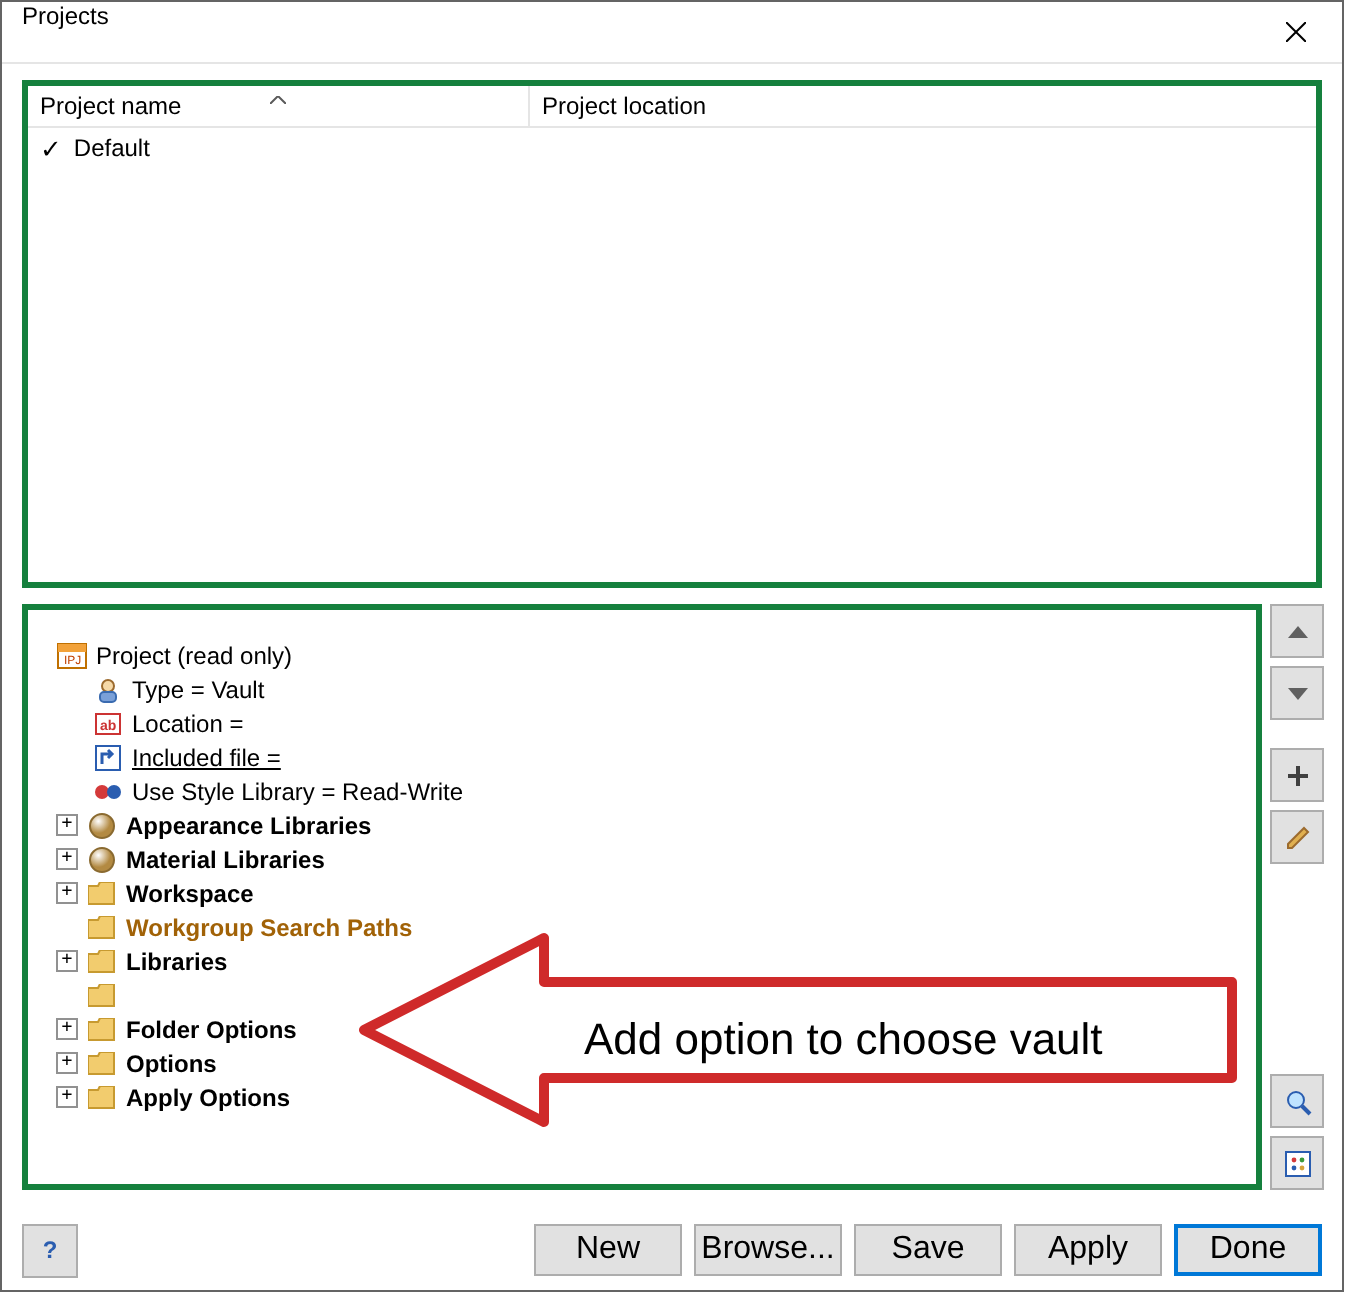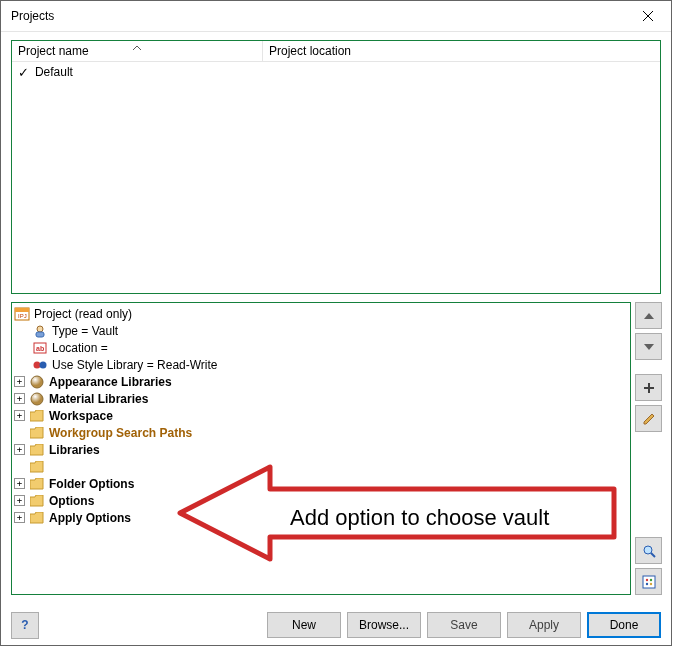"Projects" .titlebar { align-items: center -> flex-start }
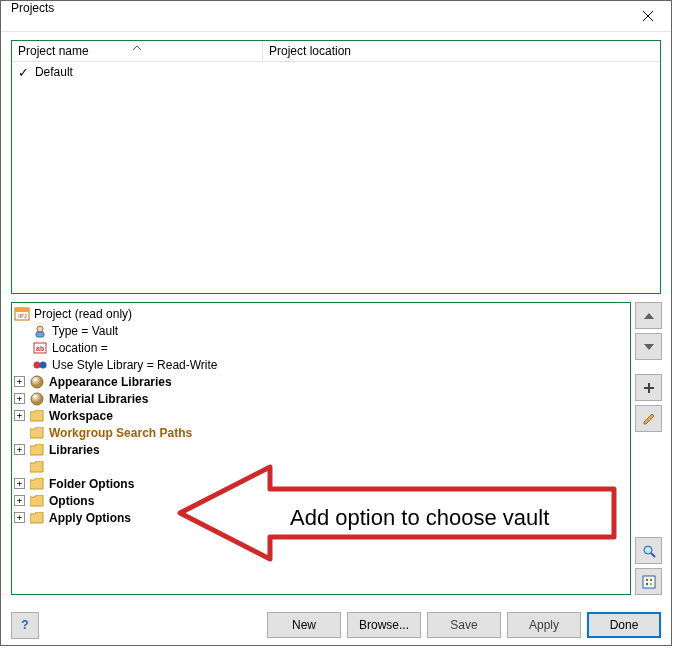"Project name" .panel { border: 1px solid #15803d -> 3px solid #15803d }
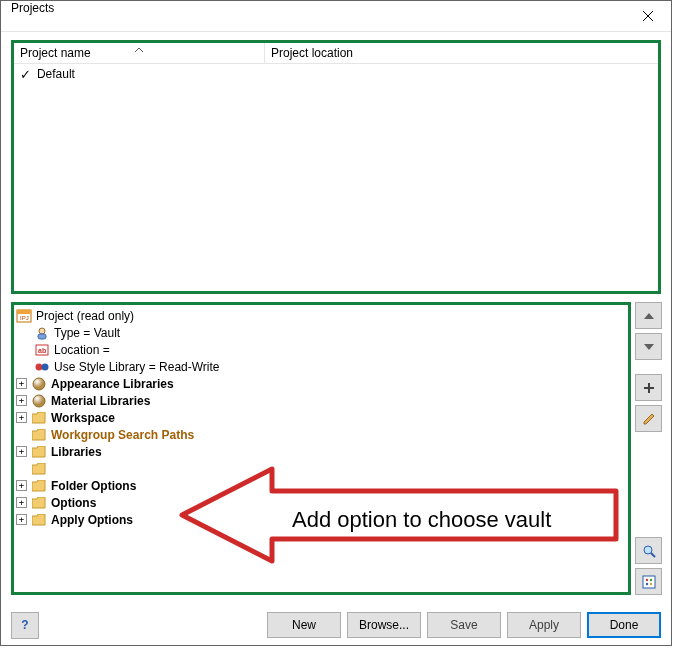"Project (read only)" .tree { margin: 0 -> 12px }
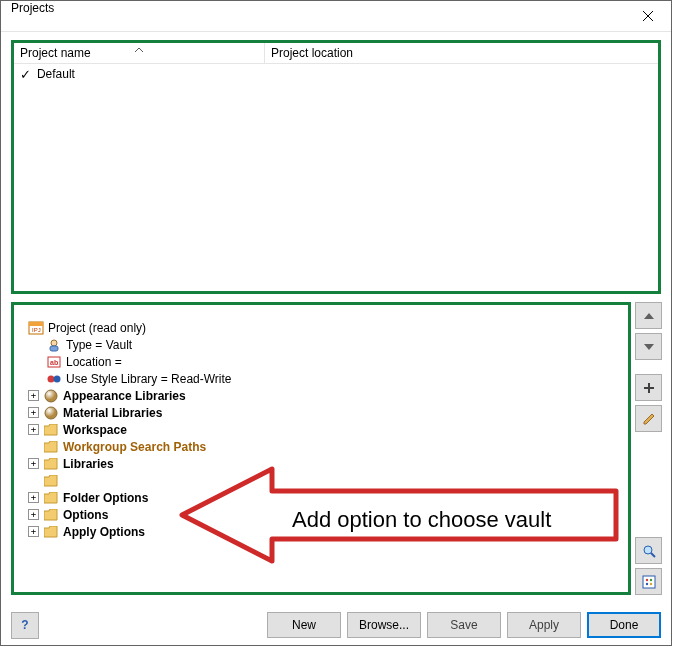"Included file =" li { html: none -> <li> <div> <span> <svg> <rect></rect> <path></path> </svg> </span> <span>Included file =</span> </div> </li> }
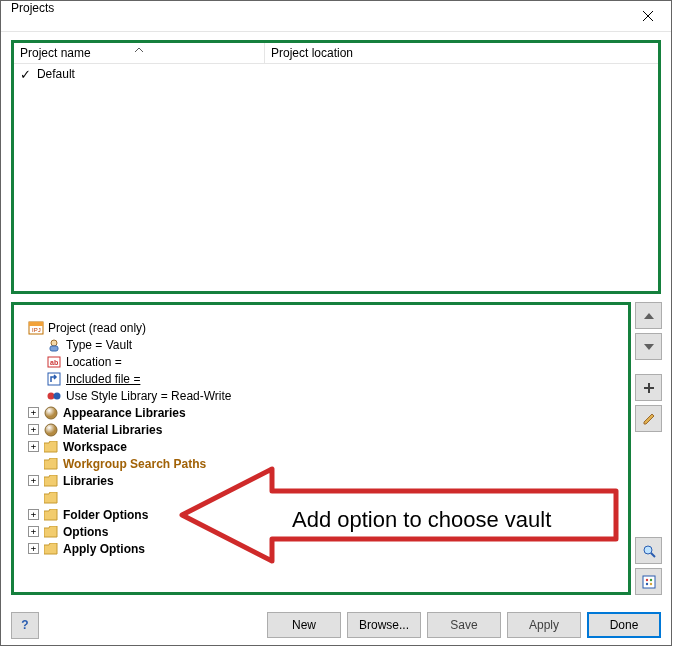"New" .btn { font-size: 12px -> 16px }
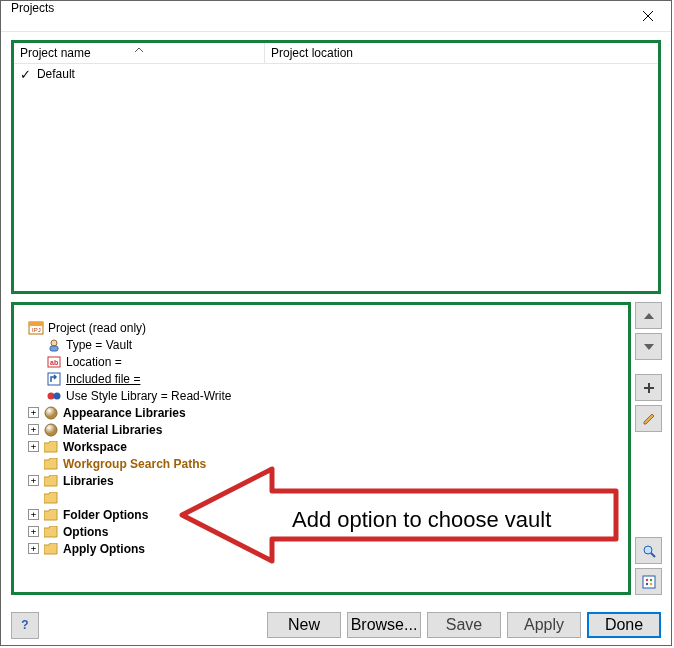"Save" .btn.disabled { color: #404040 -> #000000 }
